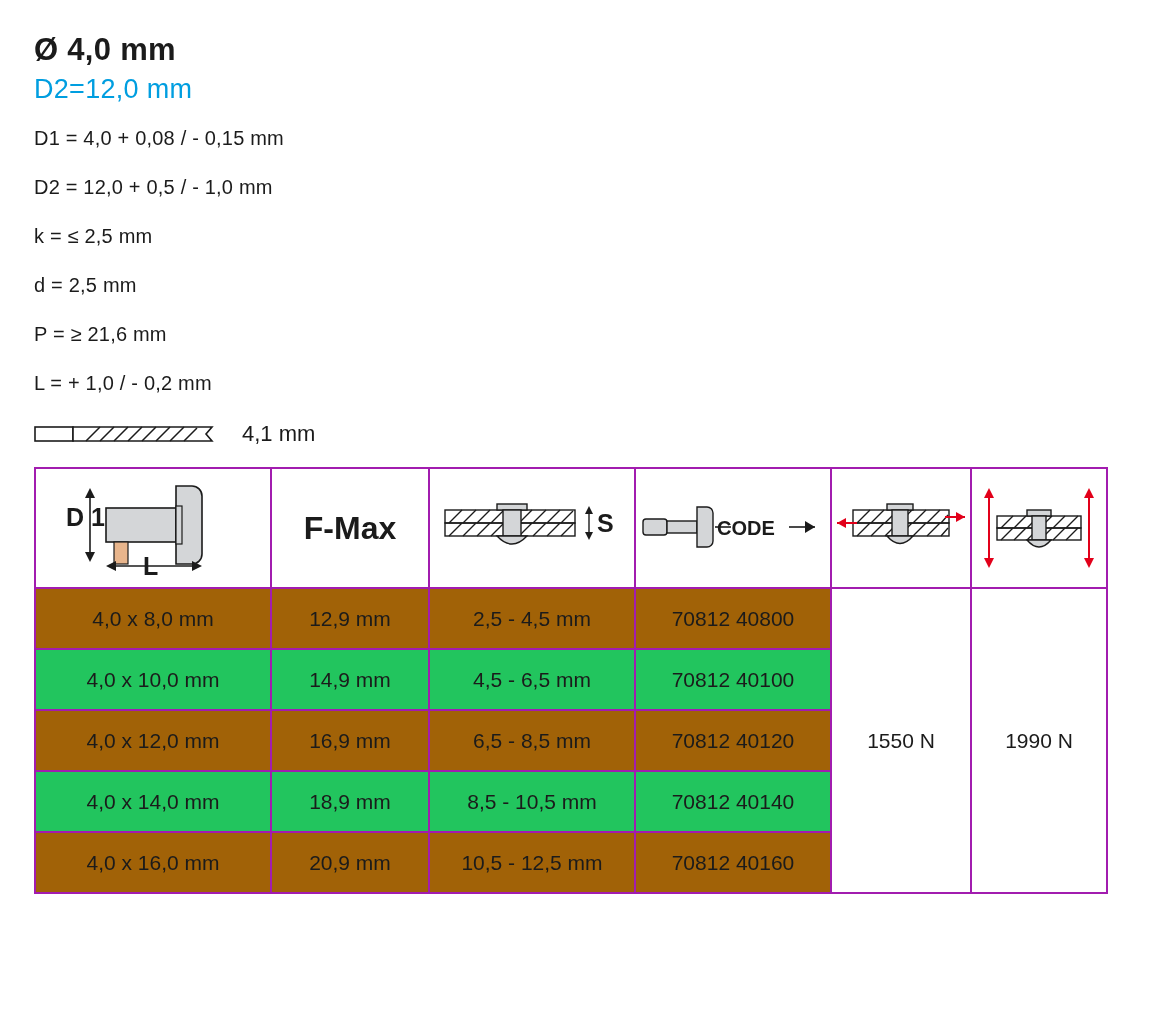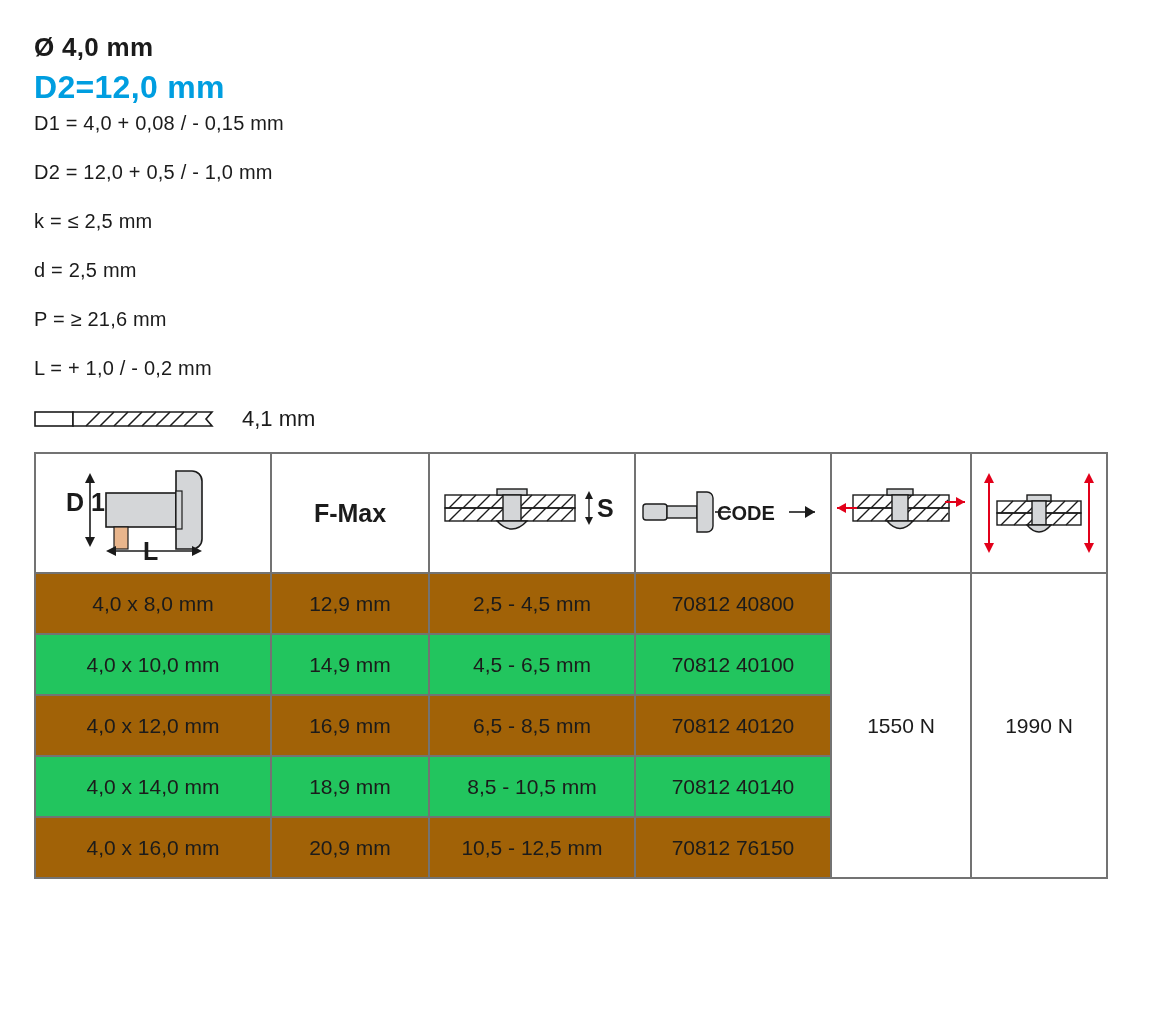"Ø 4,0 mm" .title-dia { font-size: 26px -> 31px }
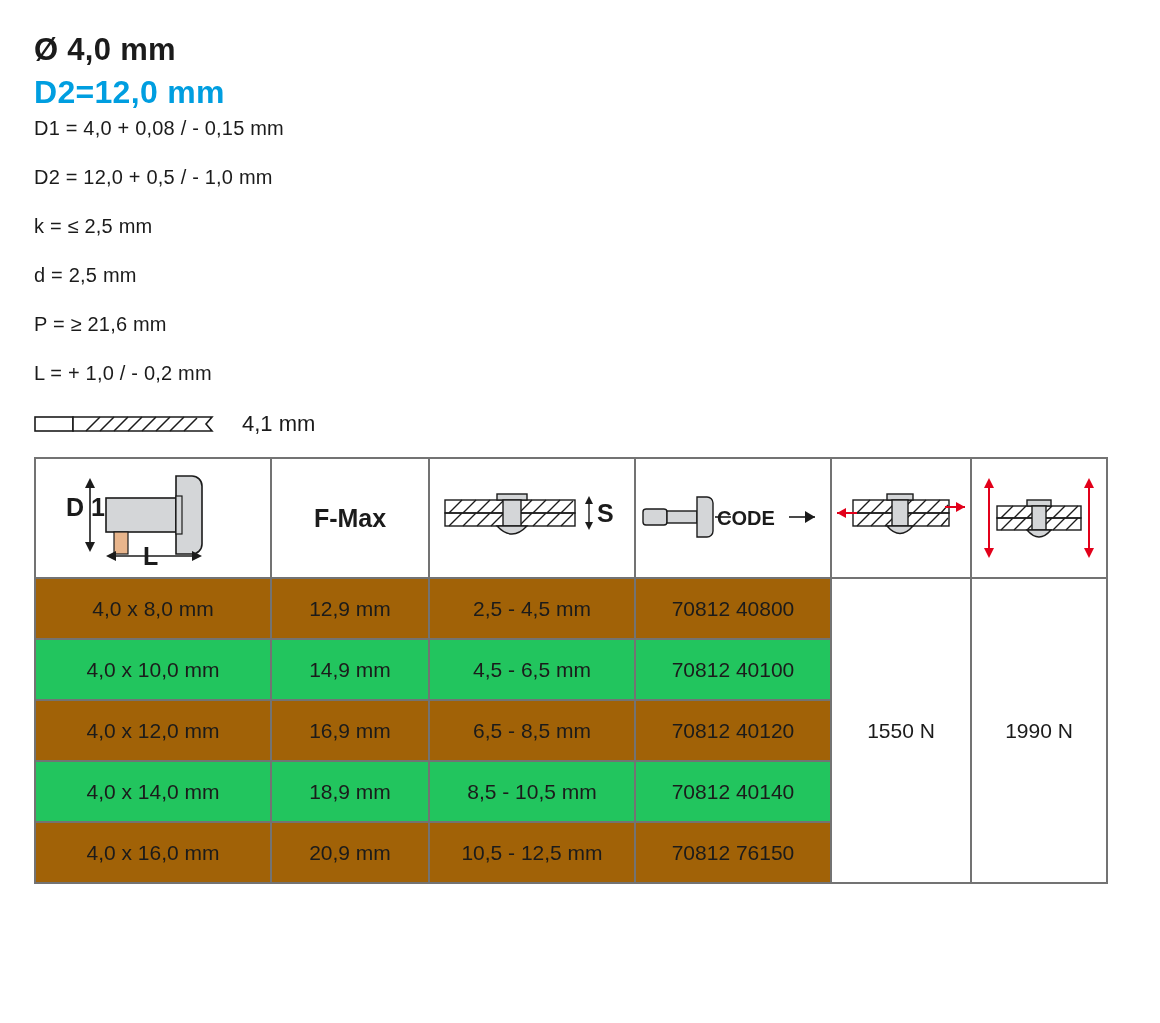"D2=12,0 mm" .title-d2 { font-size: 32px -> 27px; font-weight: bold -> normal; margin: 0 0 6px 0 -> 0 0 22px 0 }
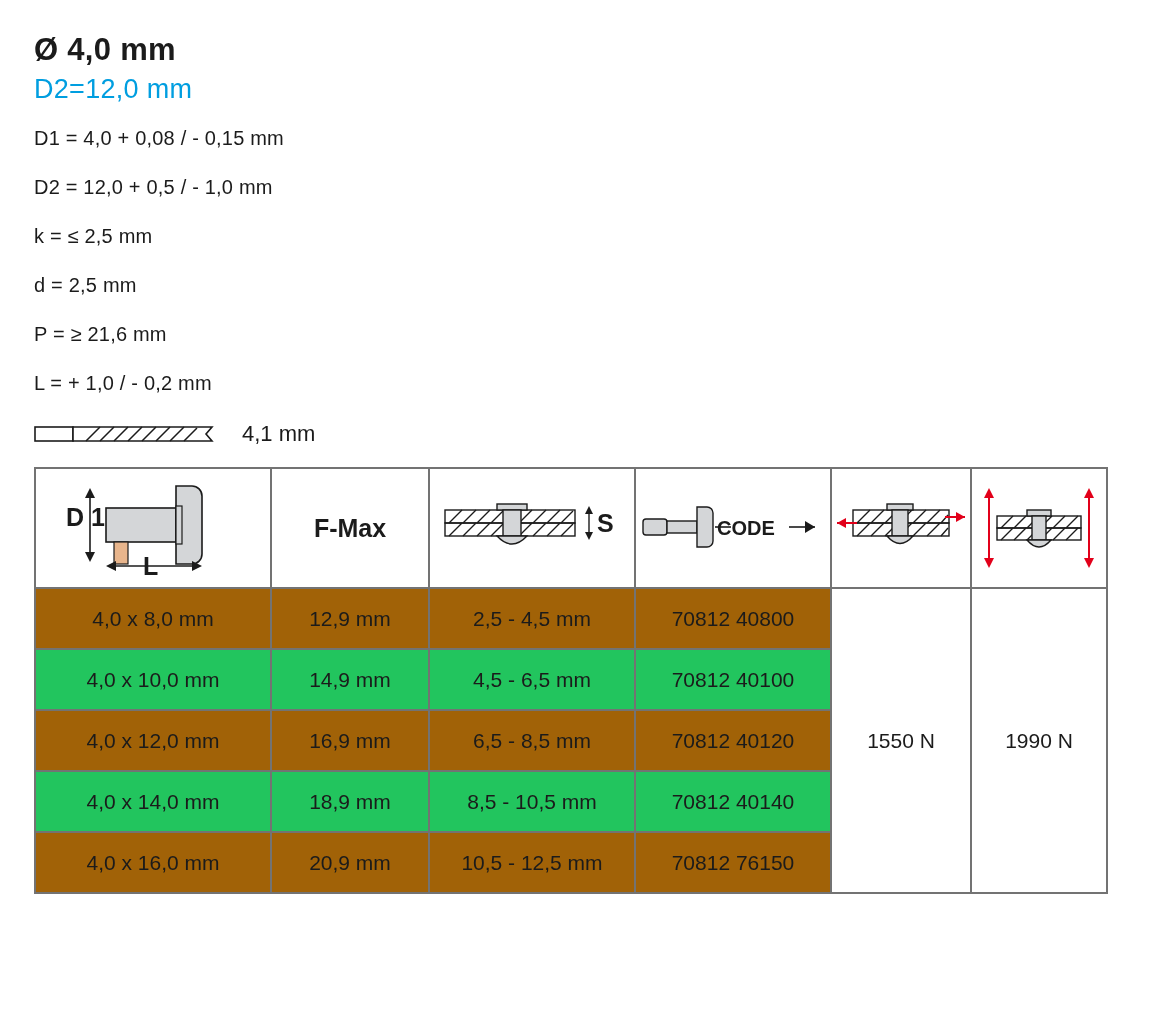"D 1" table.rivet-table td, table.rivet-table th { border: 2px solid #737373 -> 2px solid #a21caf }
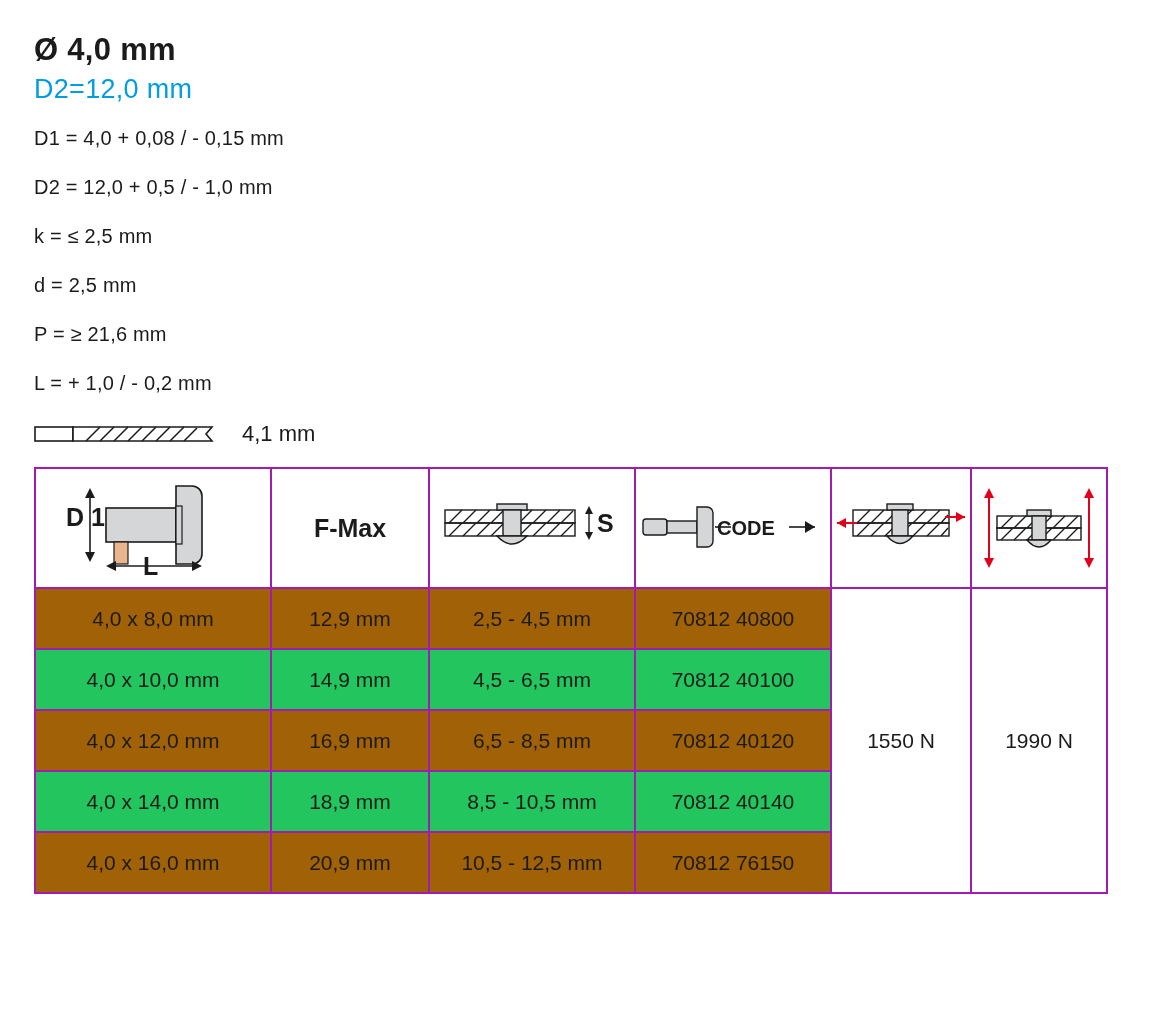"F-Max" .fmax-label { font-size: 25px -> 32px }
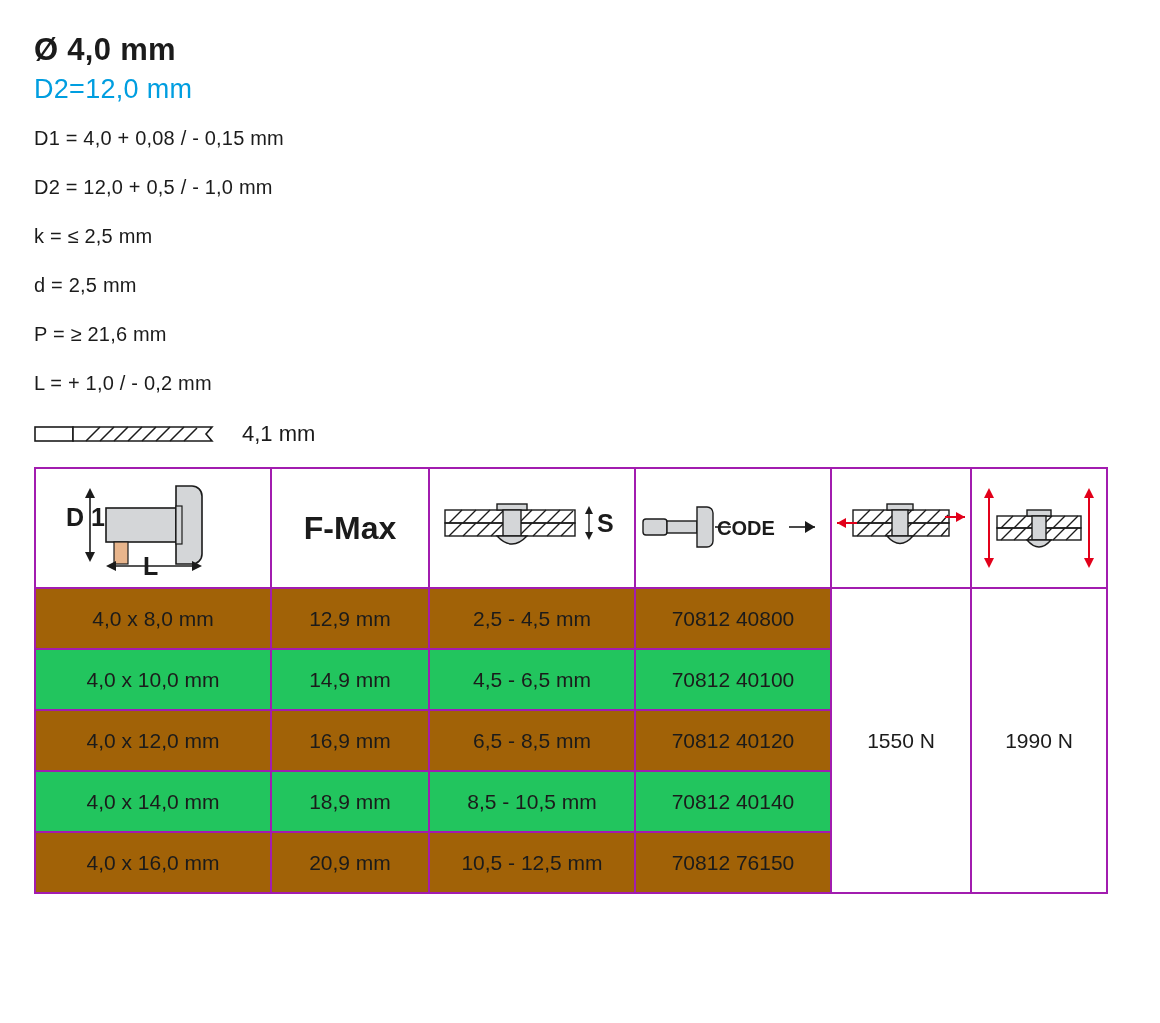"70812 76150" td.data-cell { text: 76150 -> 40160 }
